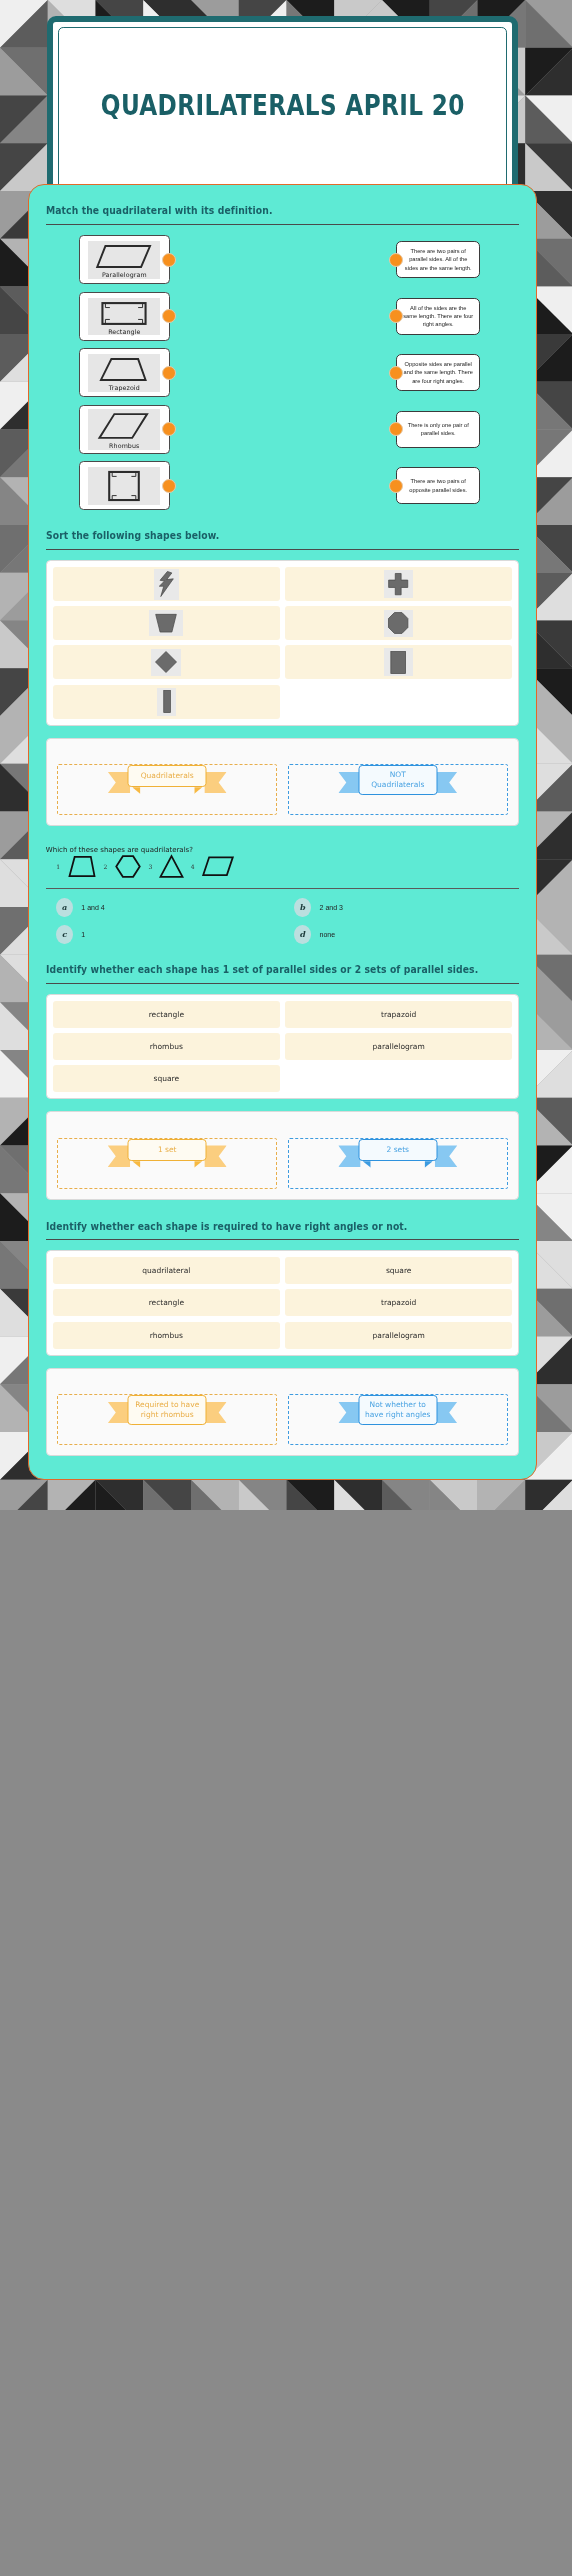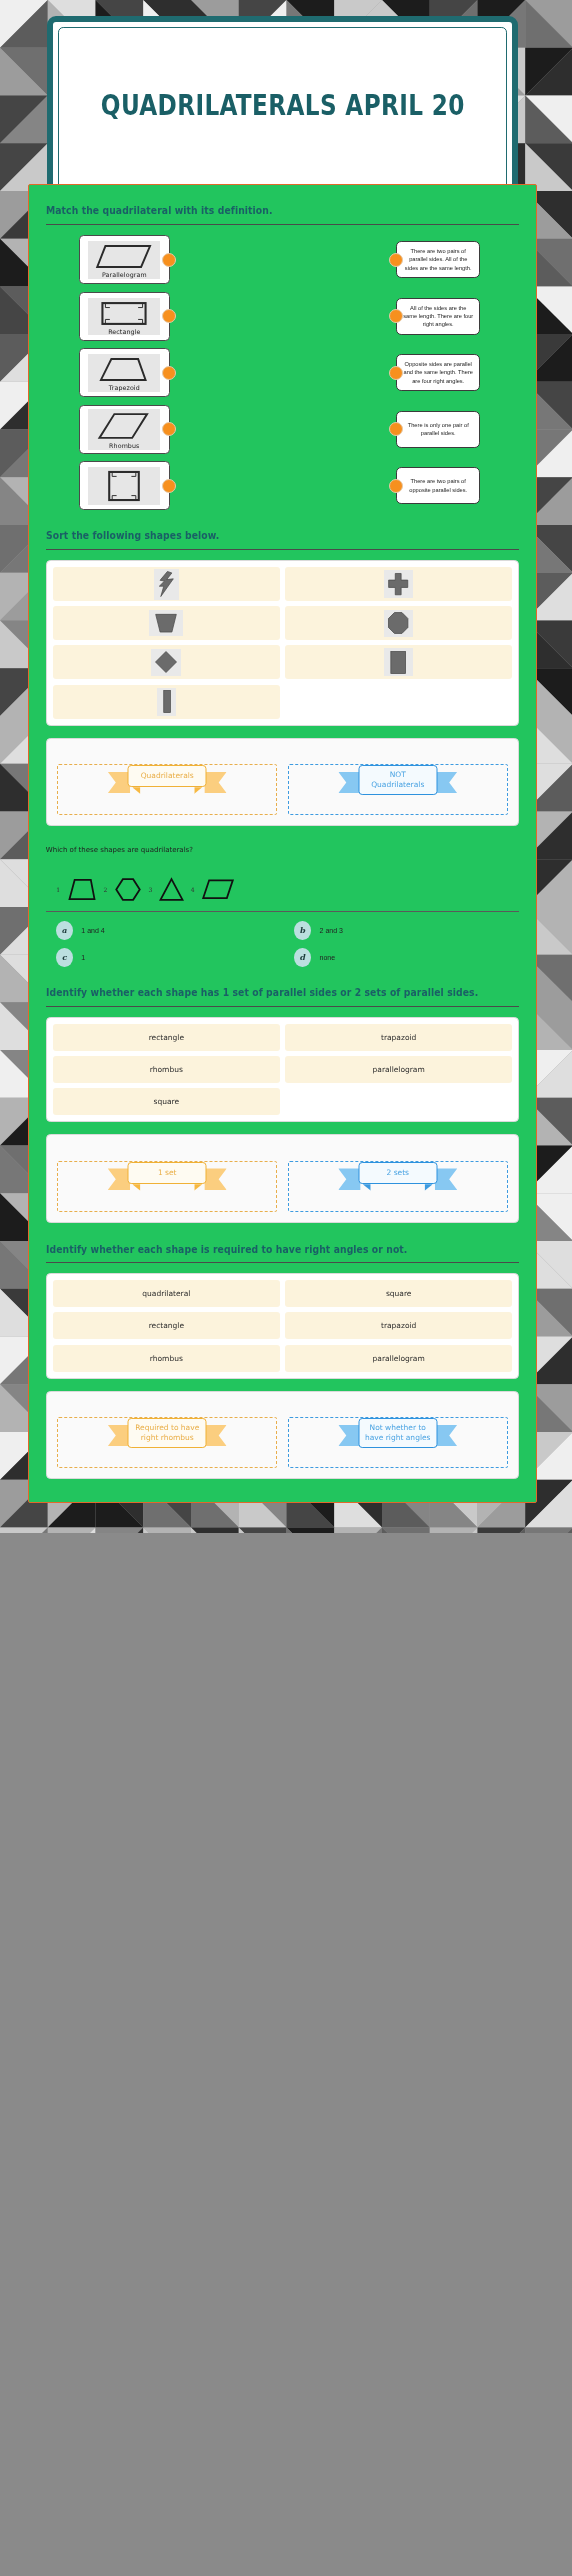"Match the quadrilateral with its" .worksheet { background: #22c55e -> #5eead4; border-radius: 2px -> 16px }
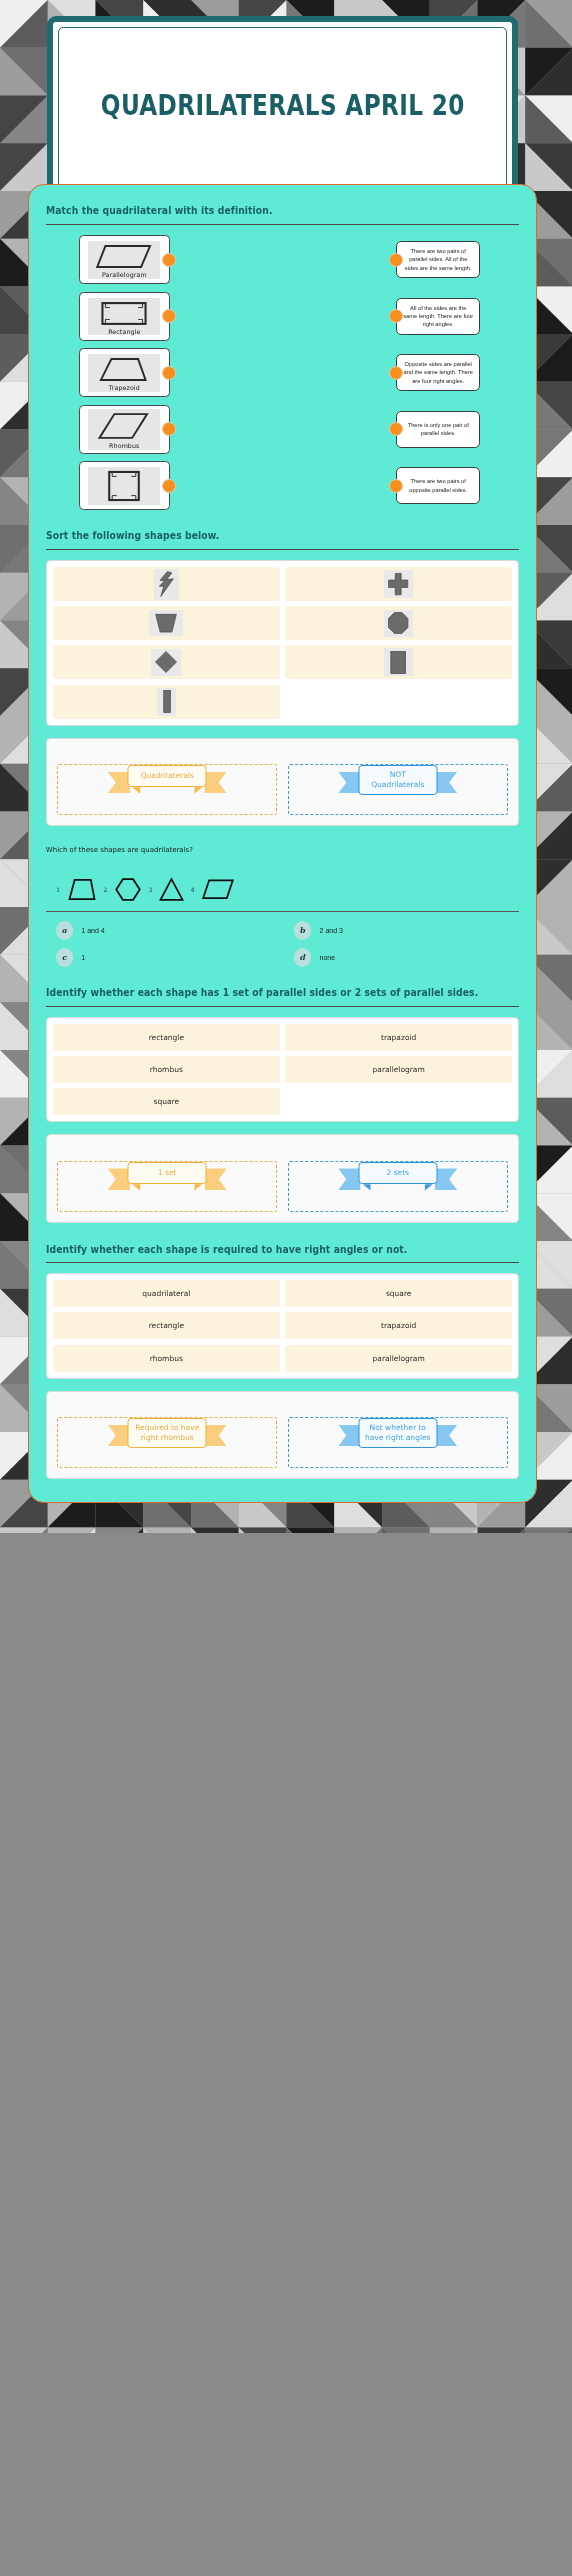"Which of these shapes are" .mc-question { margin-bottom: 23px -> 0 }
